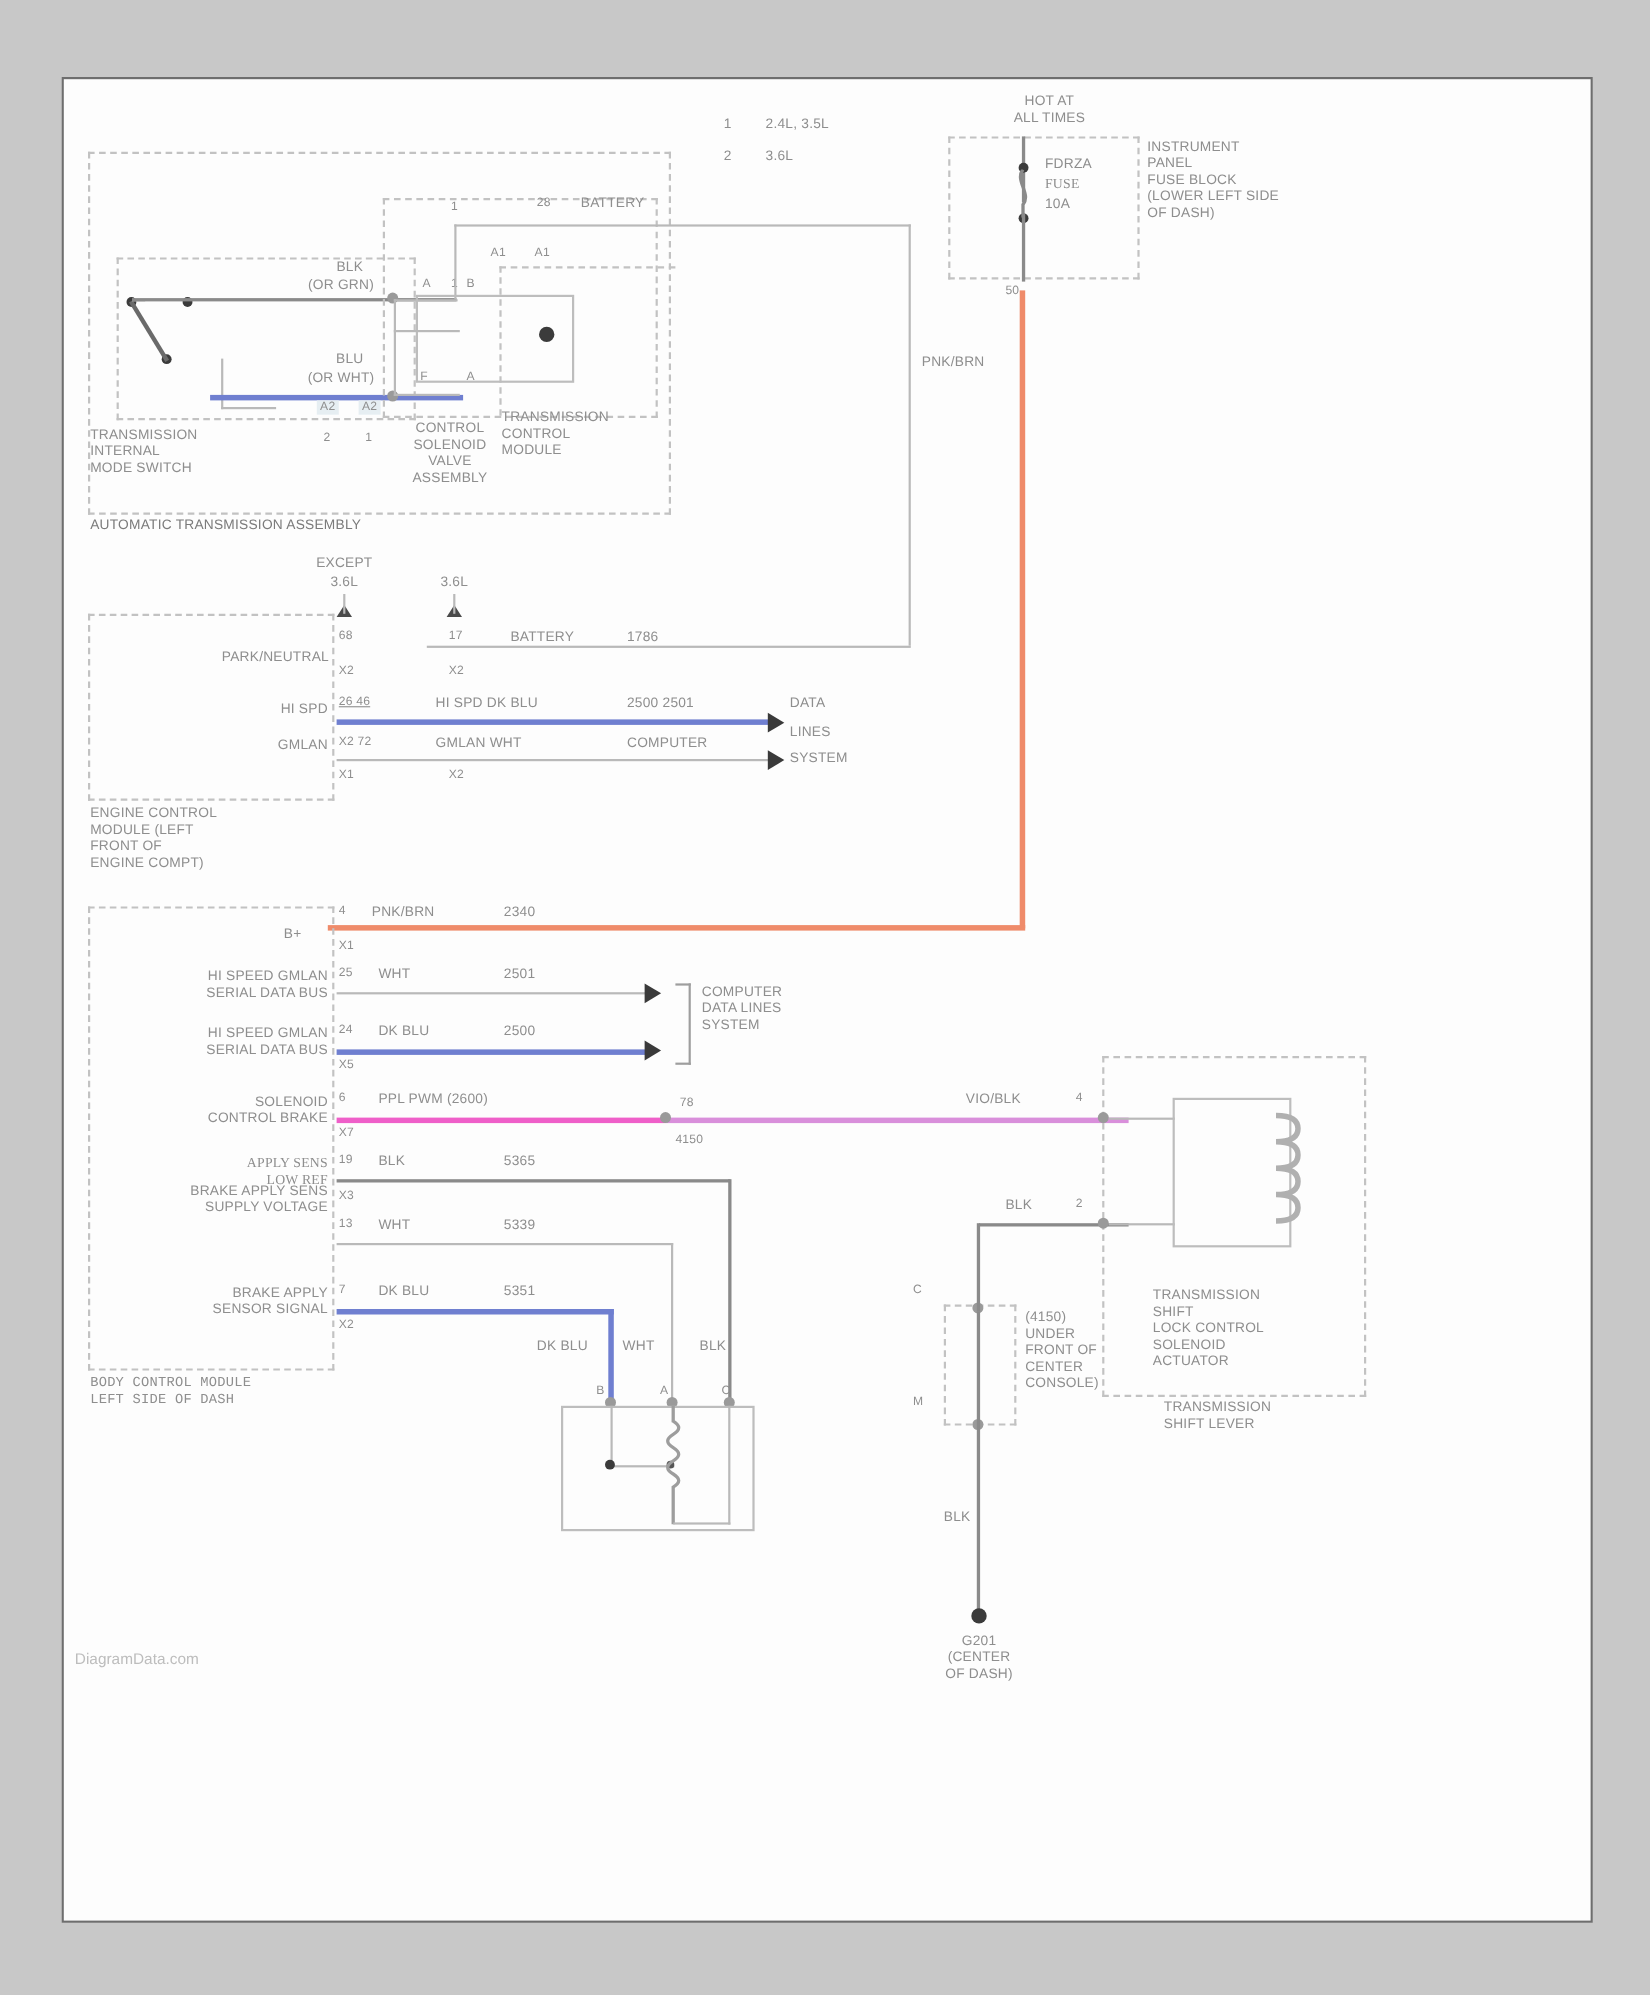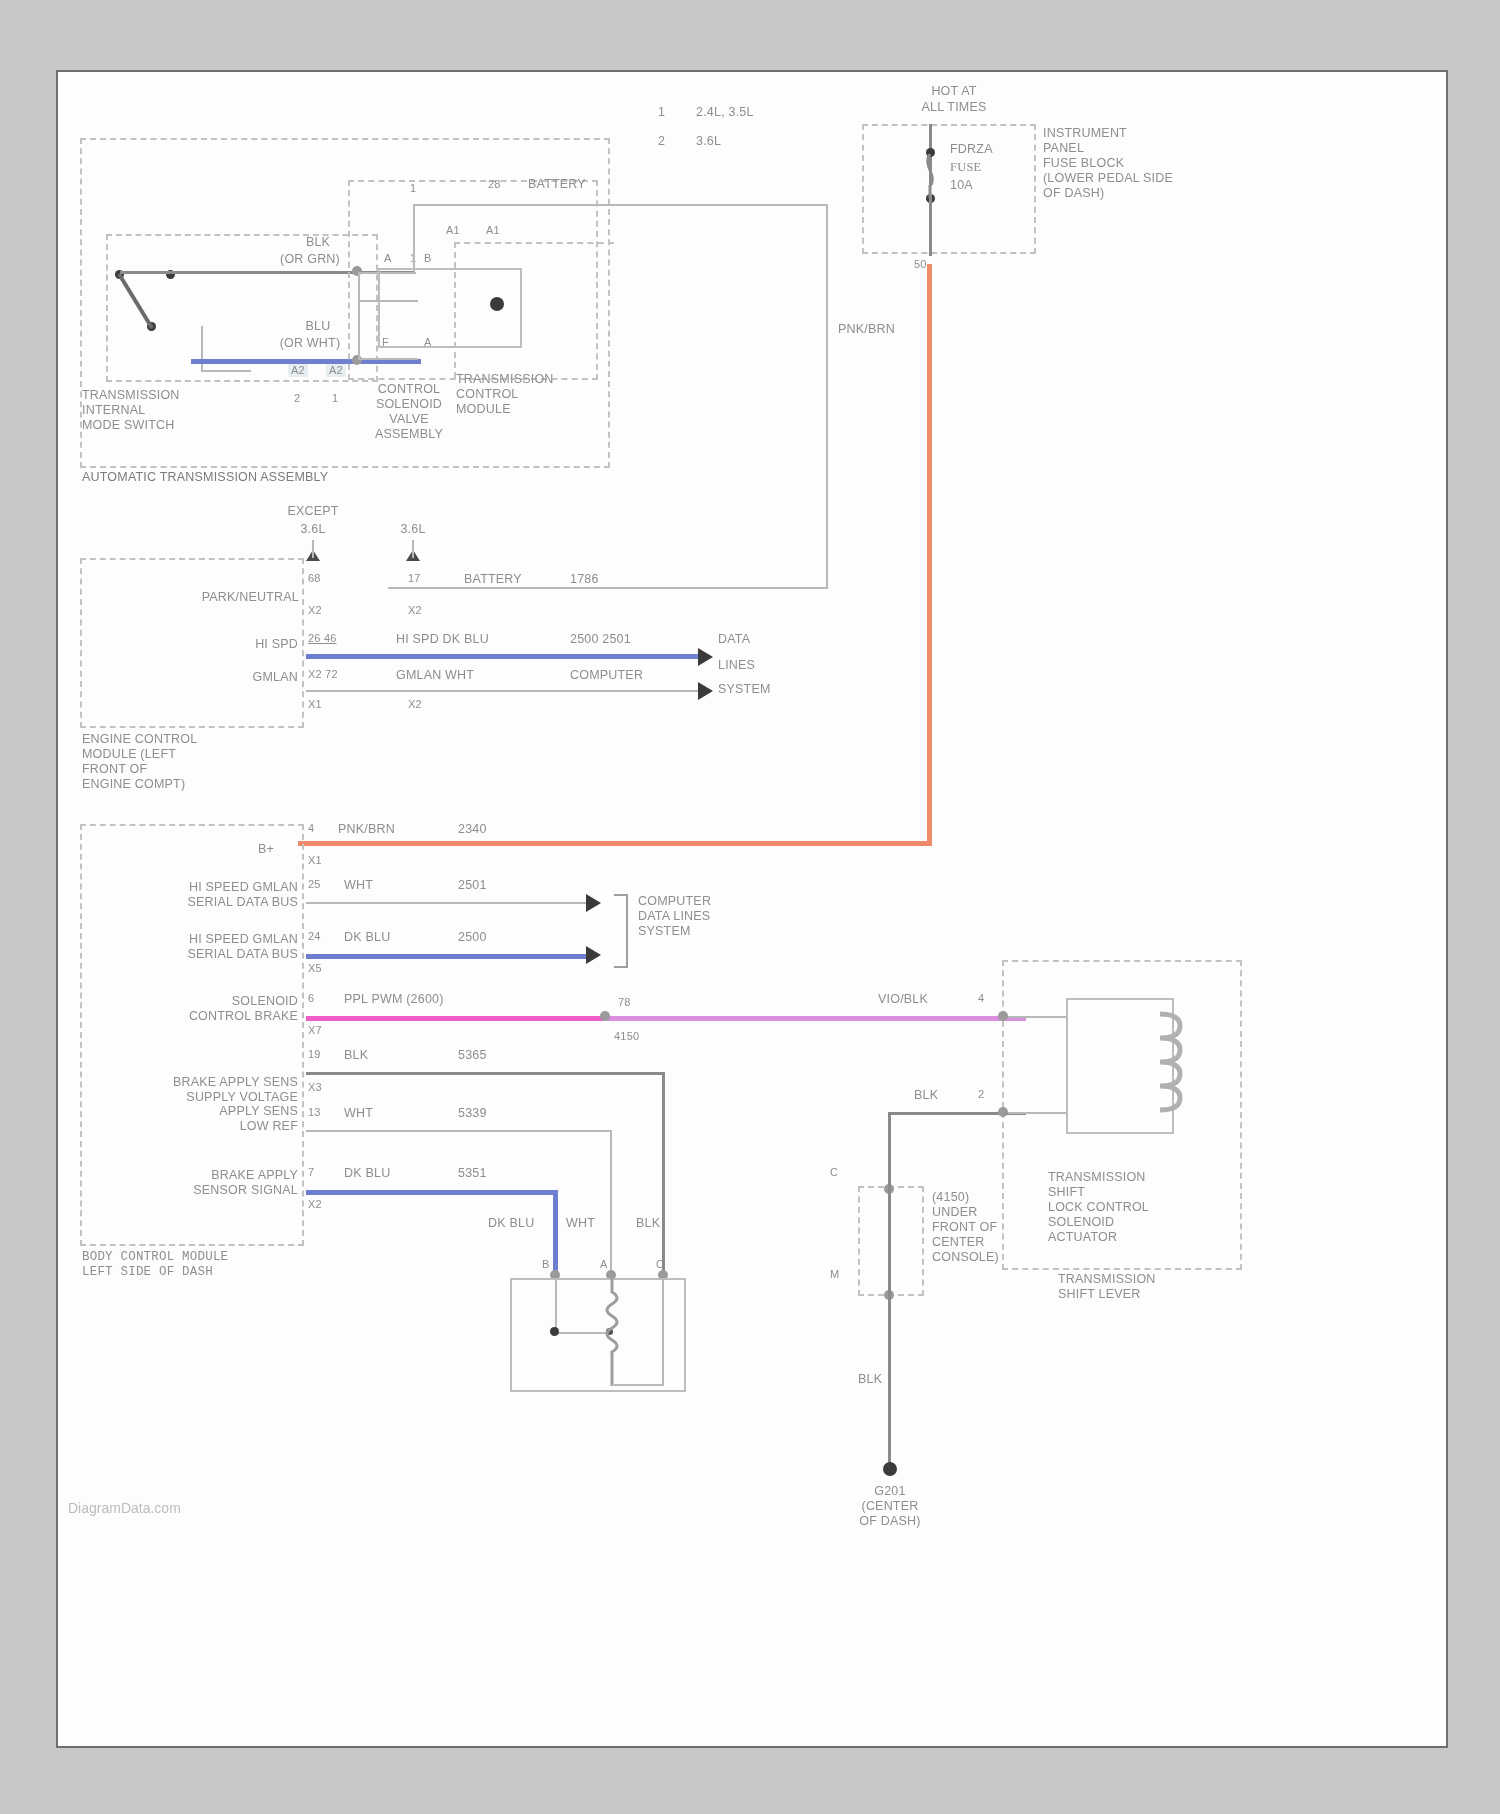"INSTRUMENT" div.lbl { text: PEDAL -> LEFT }
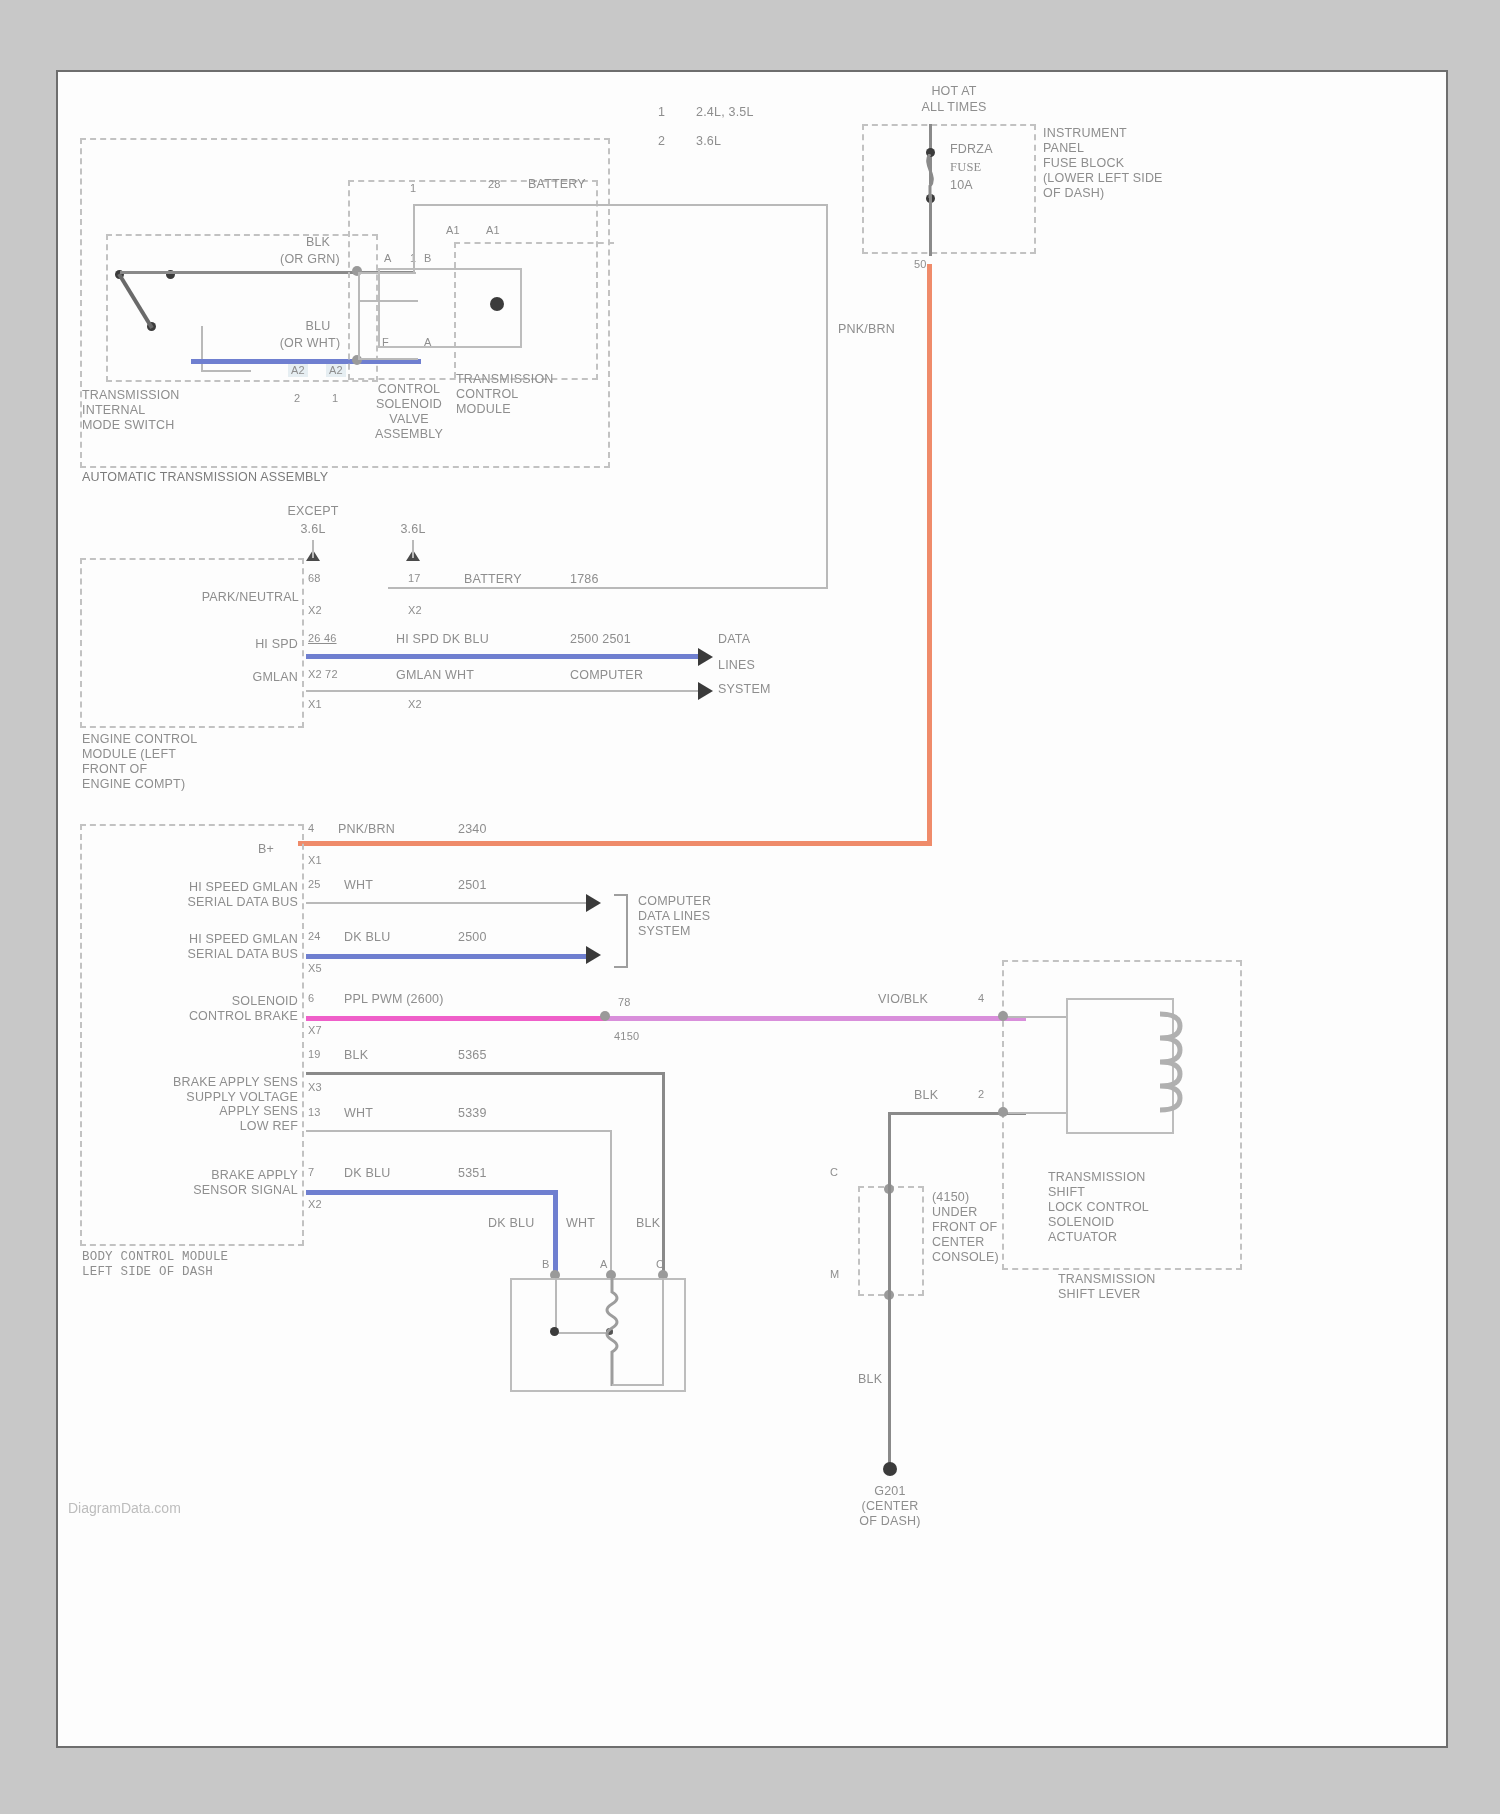"APPLY SENS" div.lbl { font-family: none -> Liberation Serif, serif; top: 1032px -> 978px }
